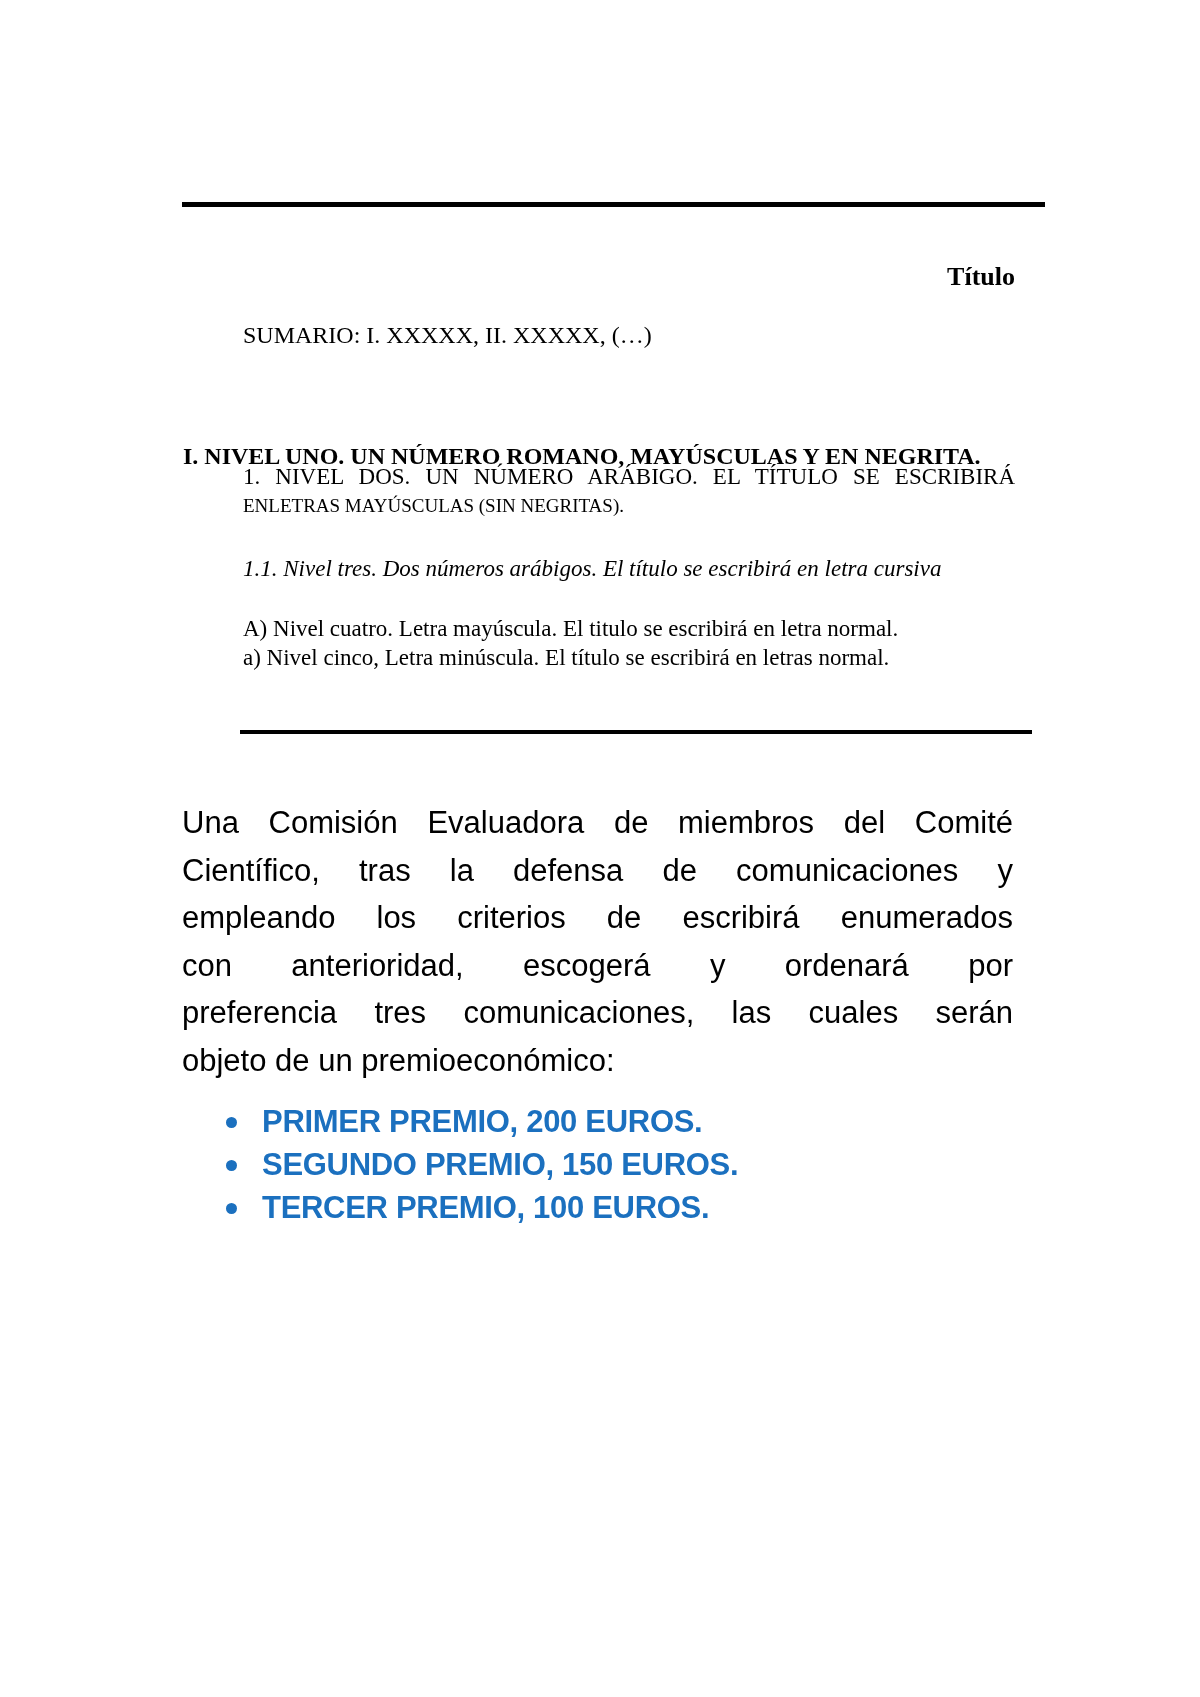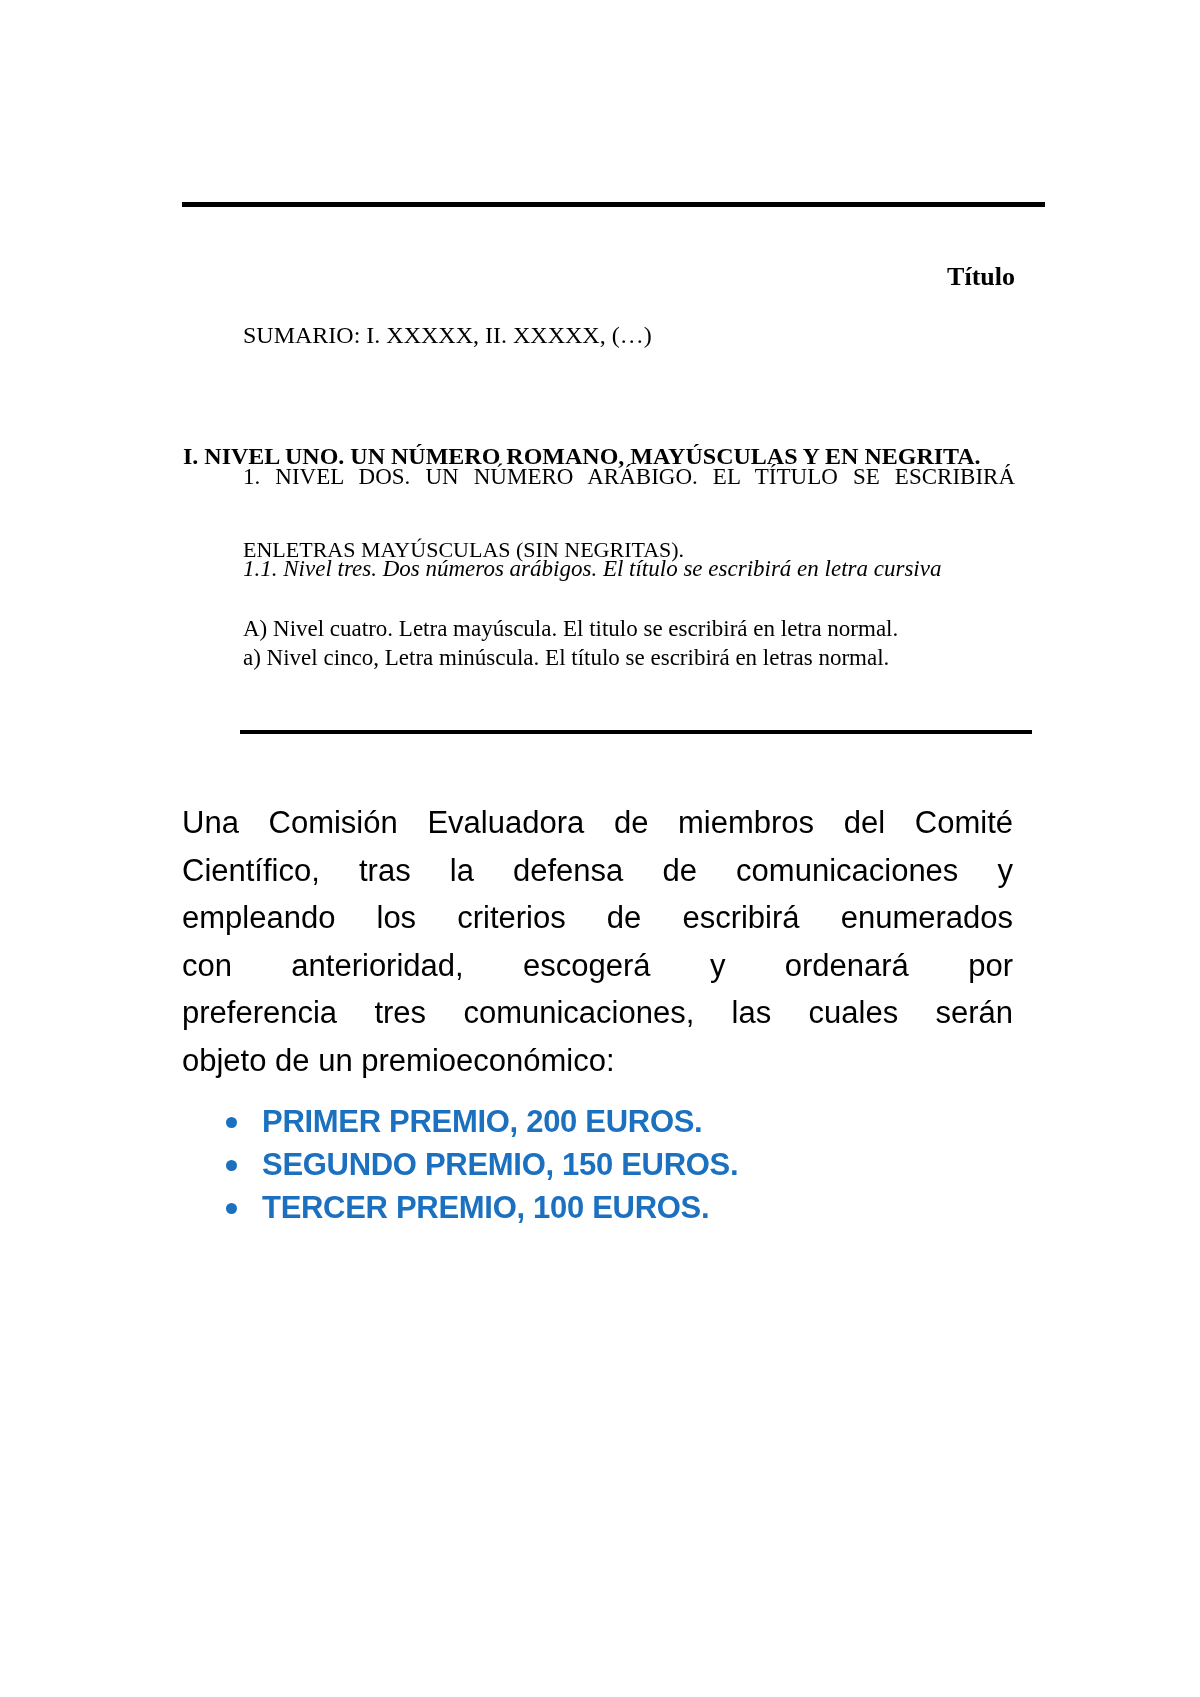"ENLETRAS MAYÚSCULAS (SIN NEGRITAS)." .l2b { font-size: 22px -> 19px; margin-top: 44px -> none }
